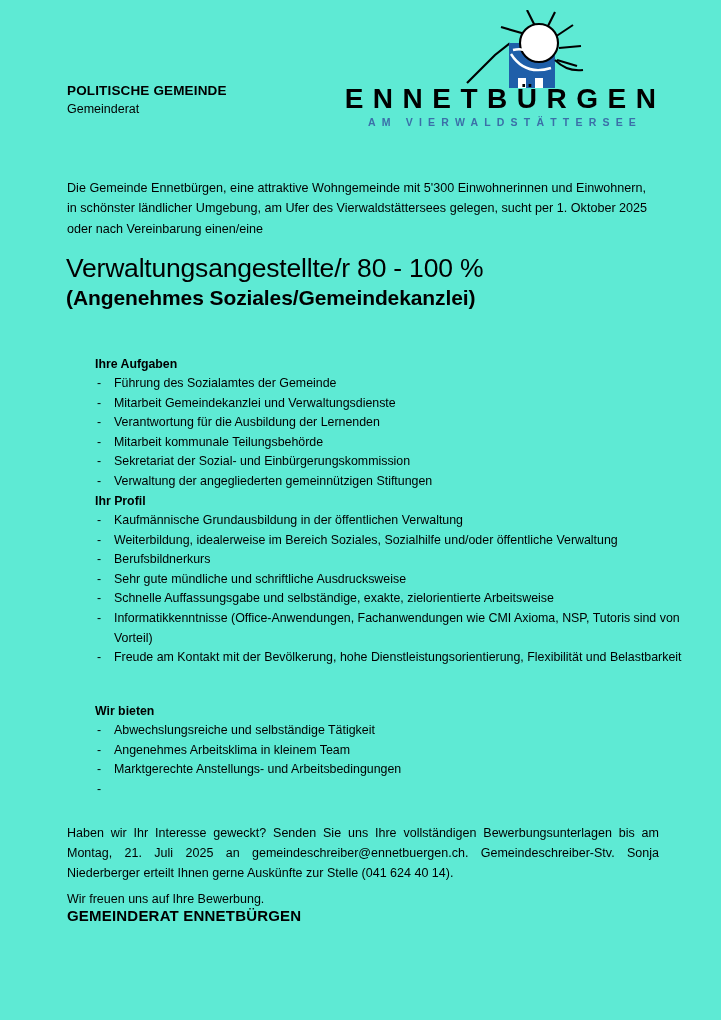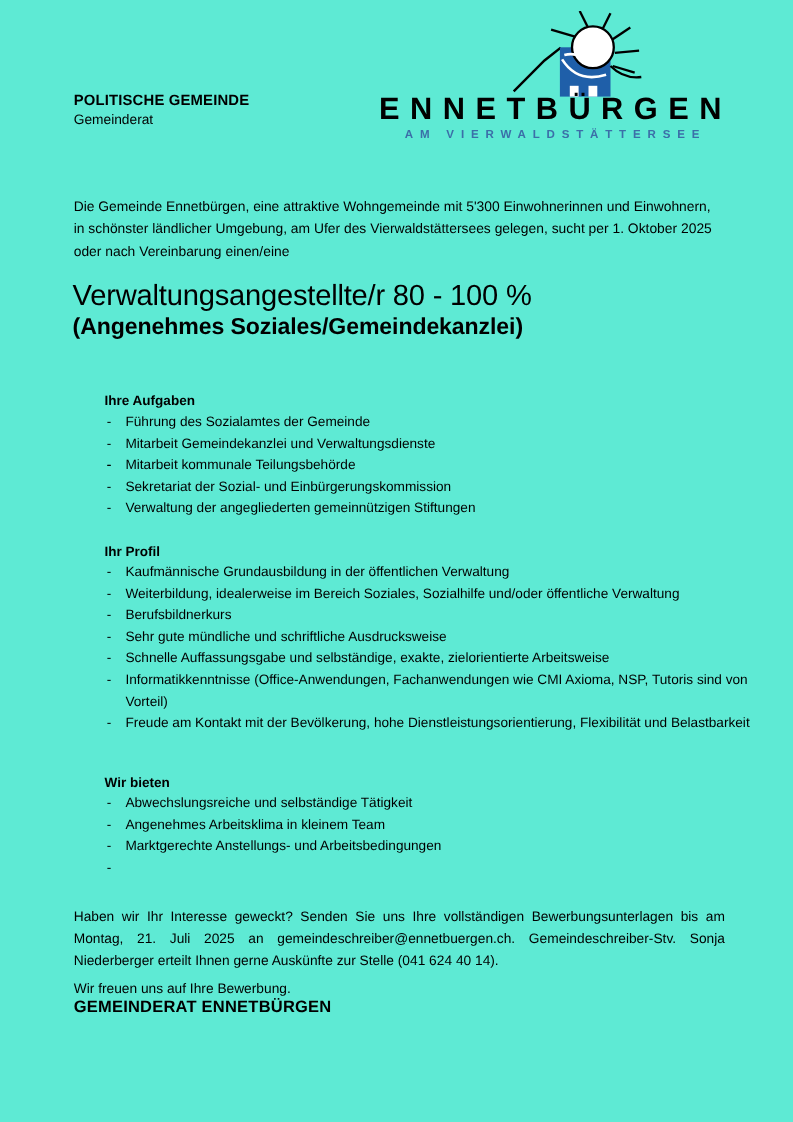"Verantwortung für die Ausbildung der" span.txt { html: none -> <span>Verantwortung für die Ausbildung der Lernenden</span> }
